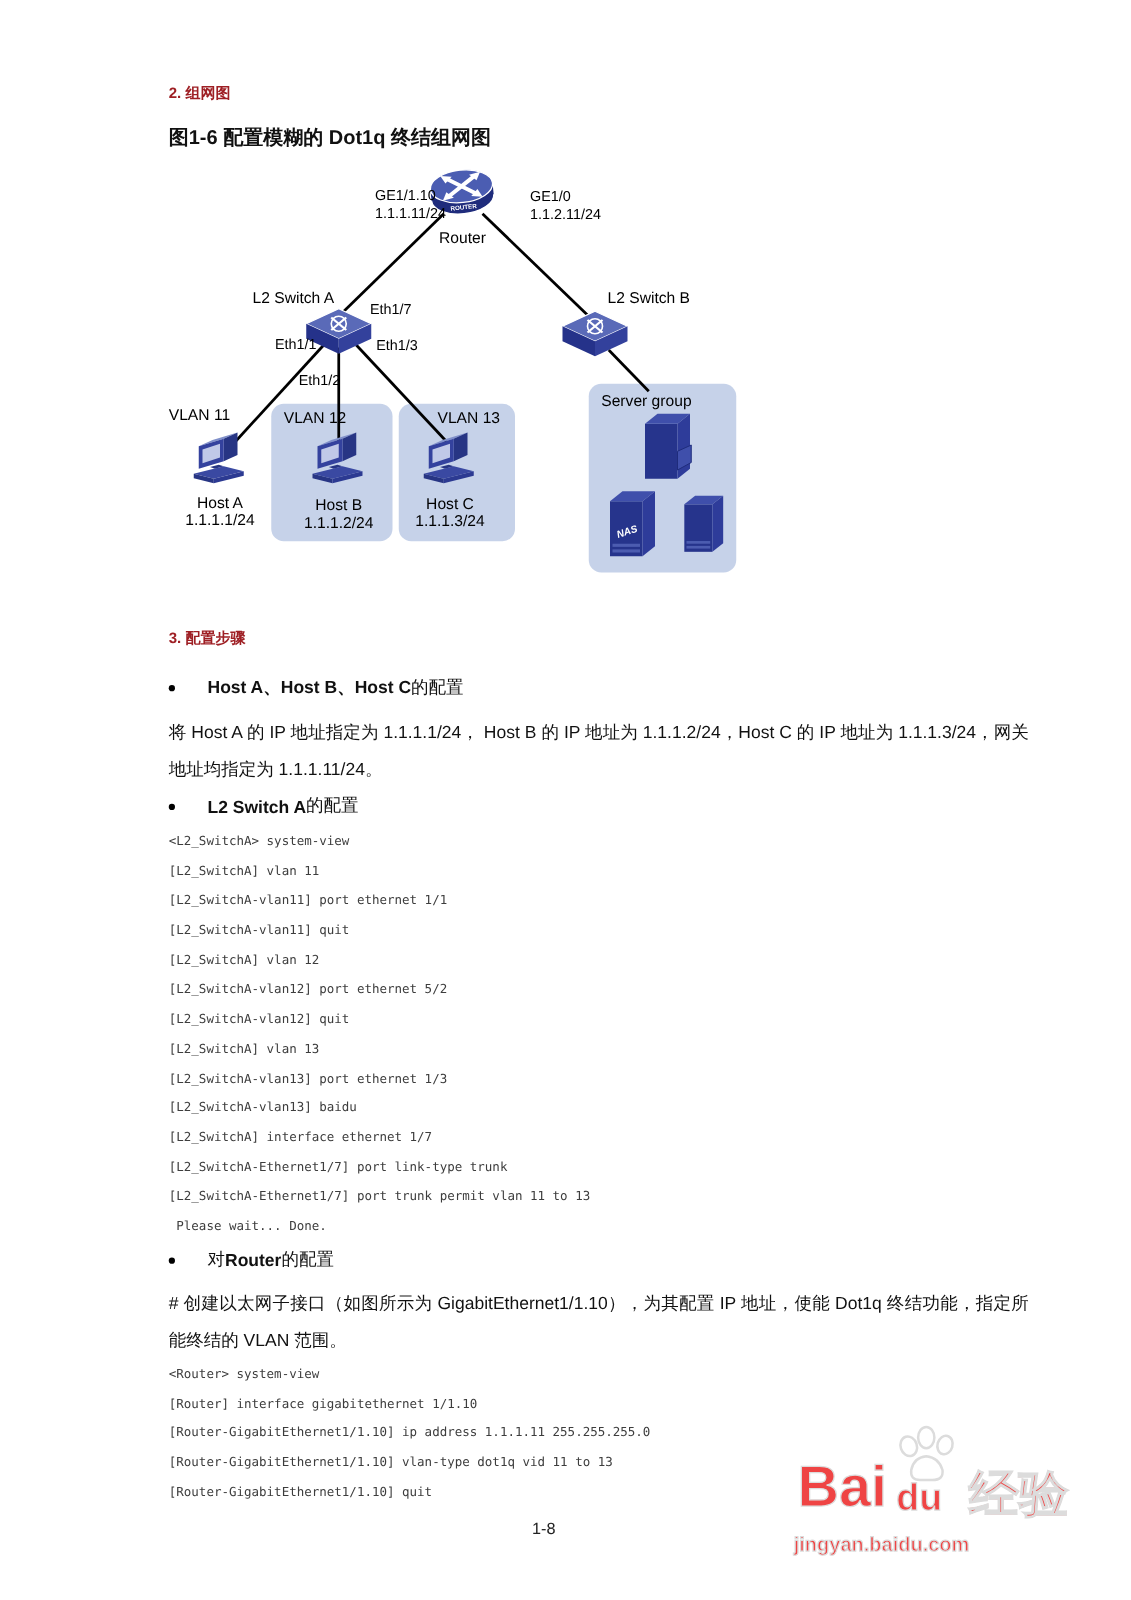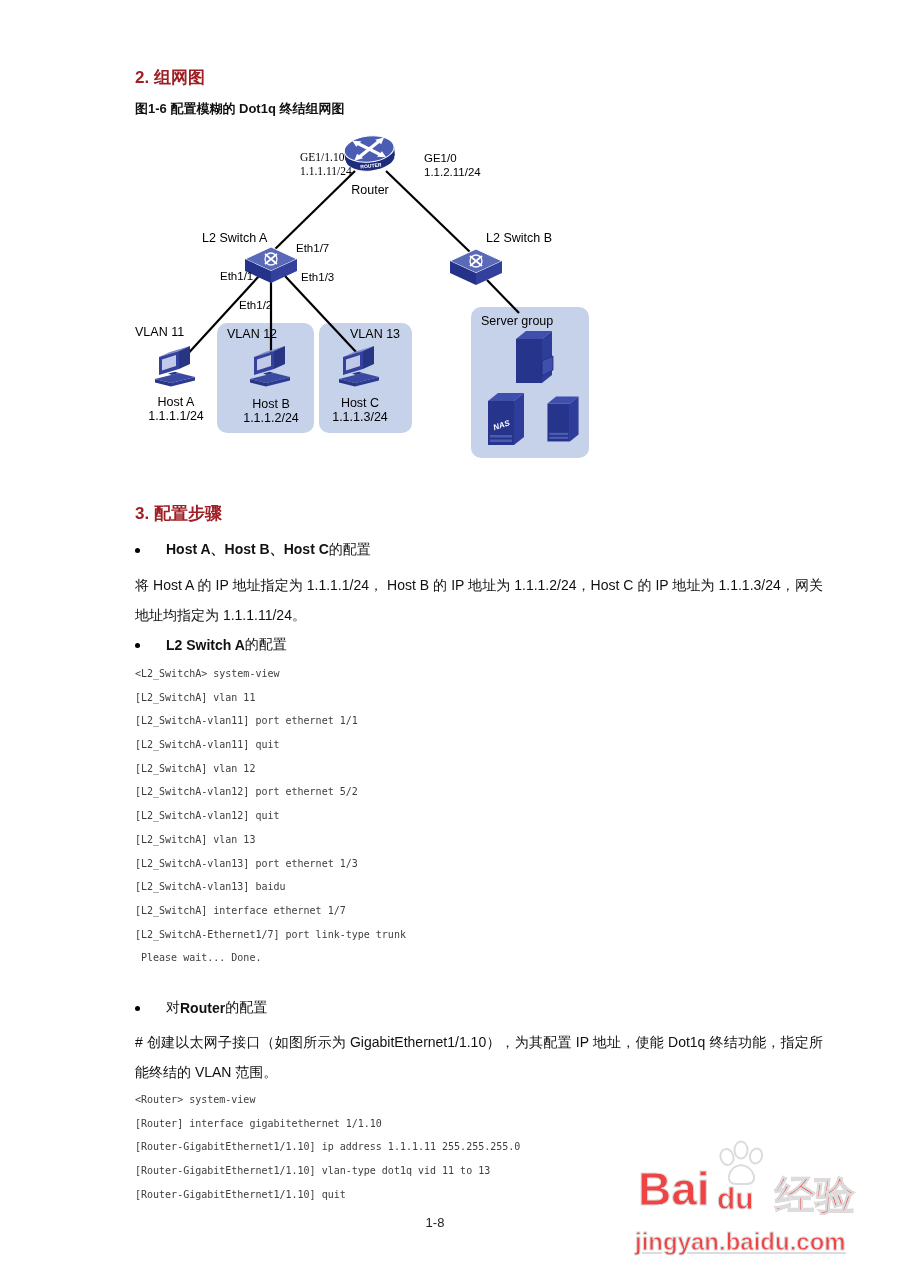"2. 组网图" .sec-title { font-size: 17px -> 12px }
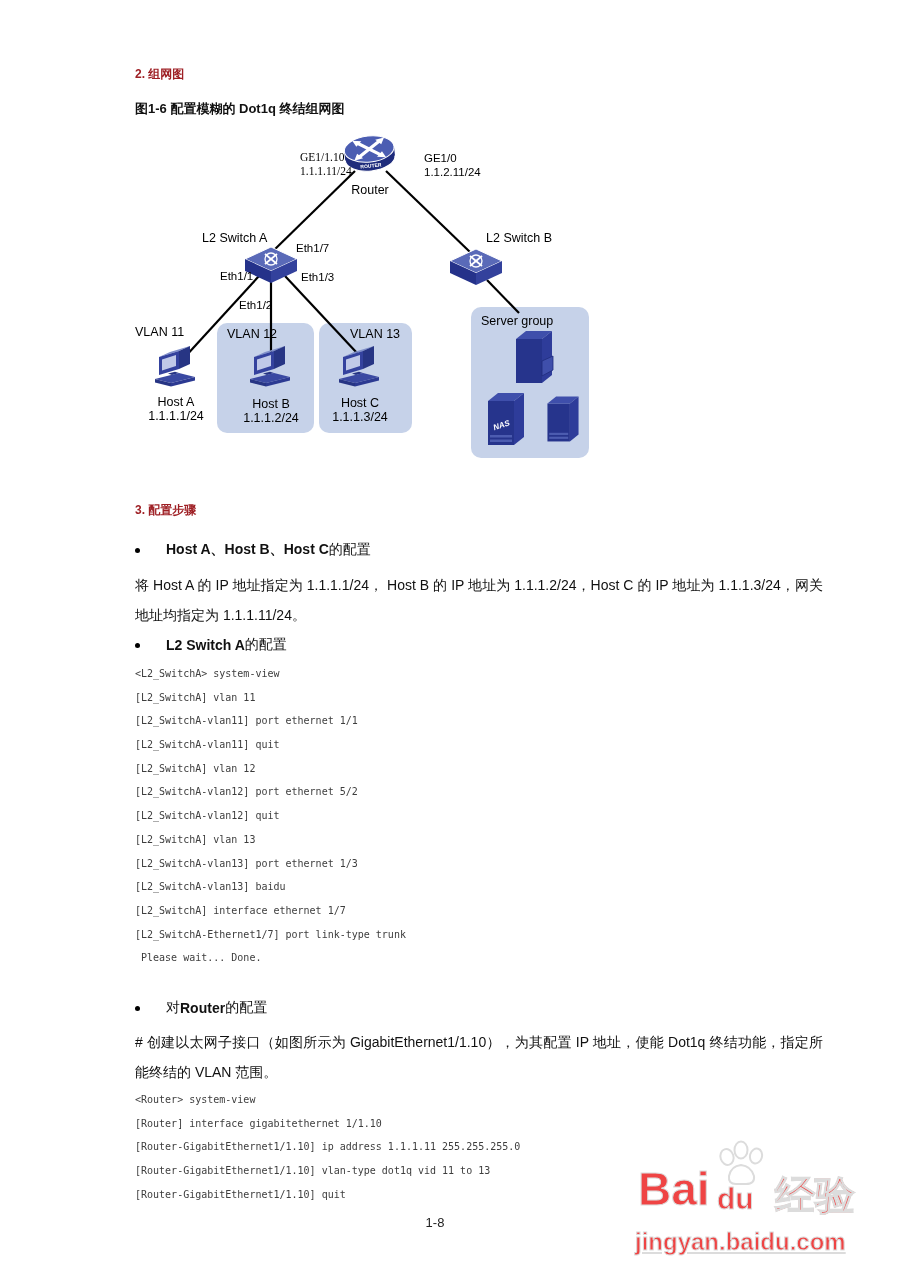"图1-6 配置模糊的 Dot1q 终结组网图" .fig-caption { font-size: 13px -> 16px }
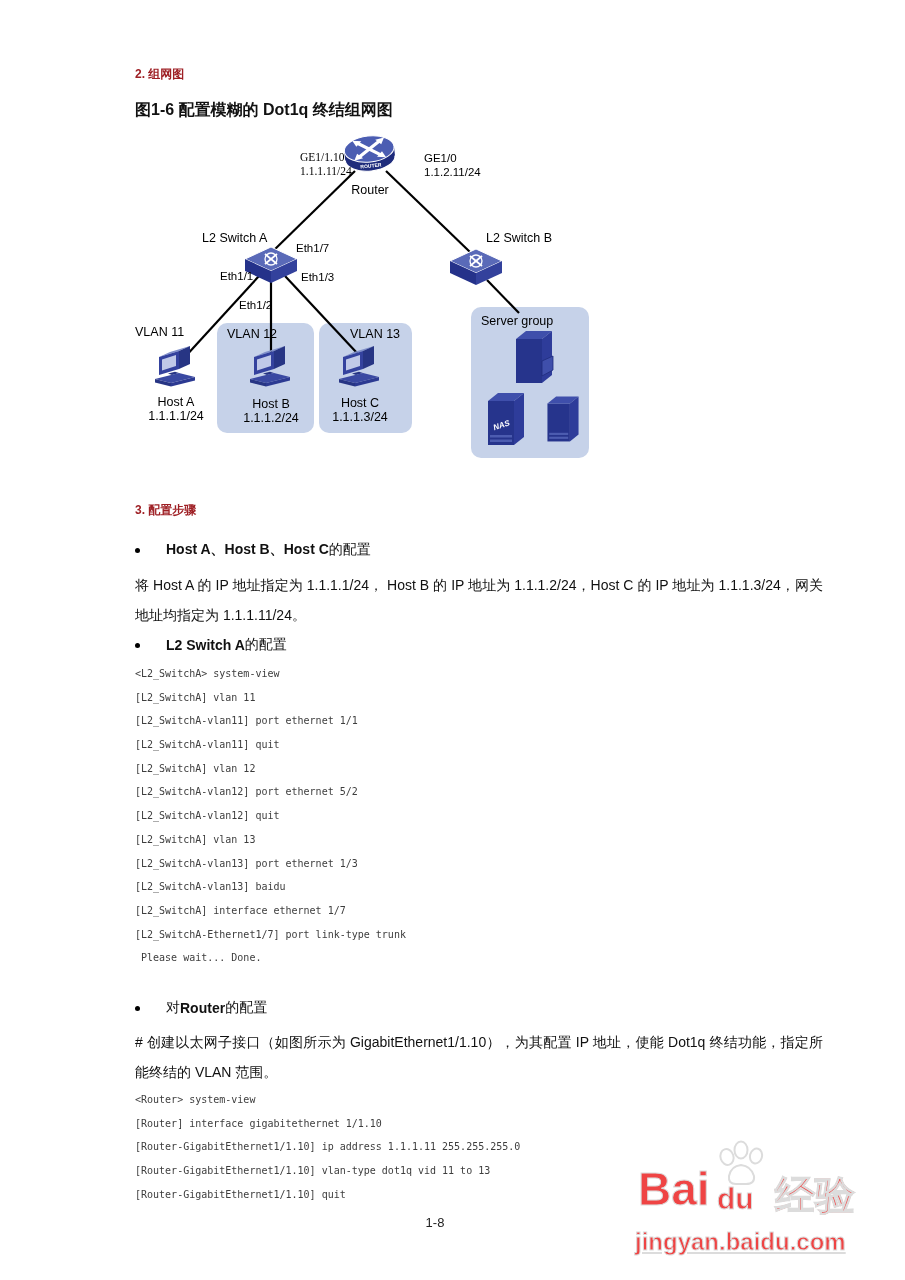"GE1/1.10" div.lbl { font-family: Liberation Serif, serif -> none }
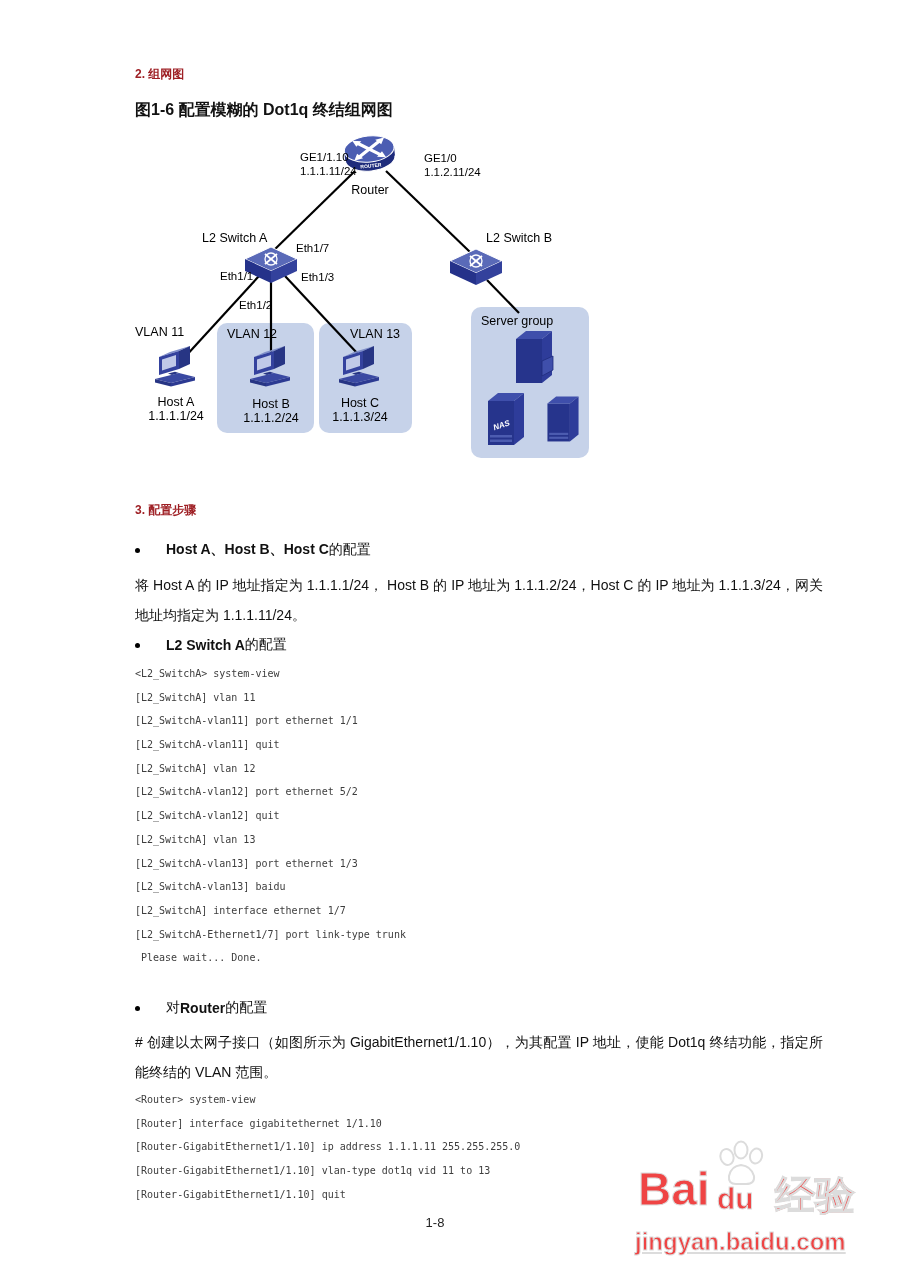"[L2_SwitchA-Ethernet1/7] port trunk" div.code-line { html: none -> <div>[L2_SwitchA-Ethernet1/7] port trunk permit vlan 11 to 13</div> }
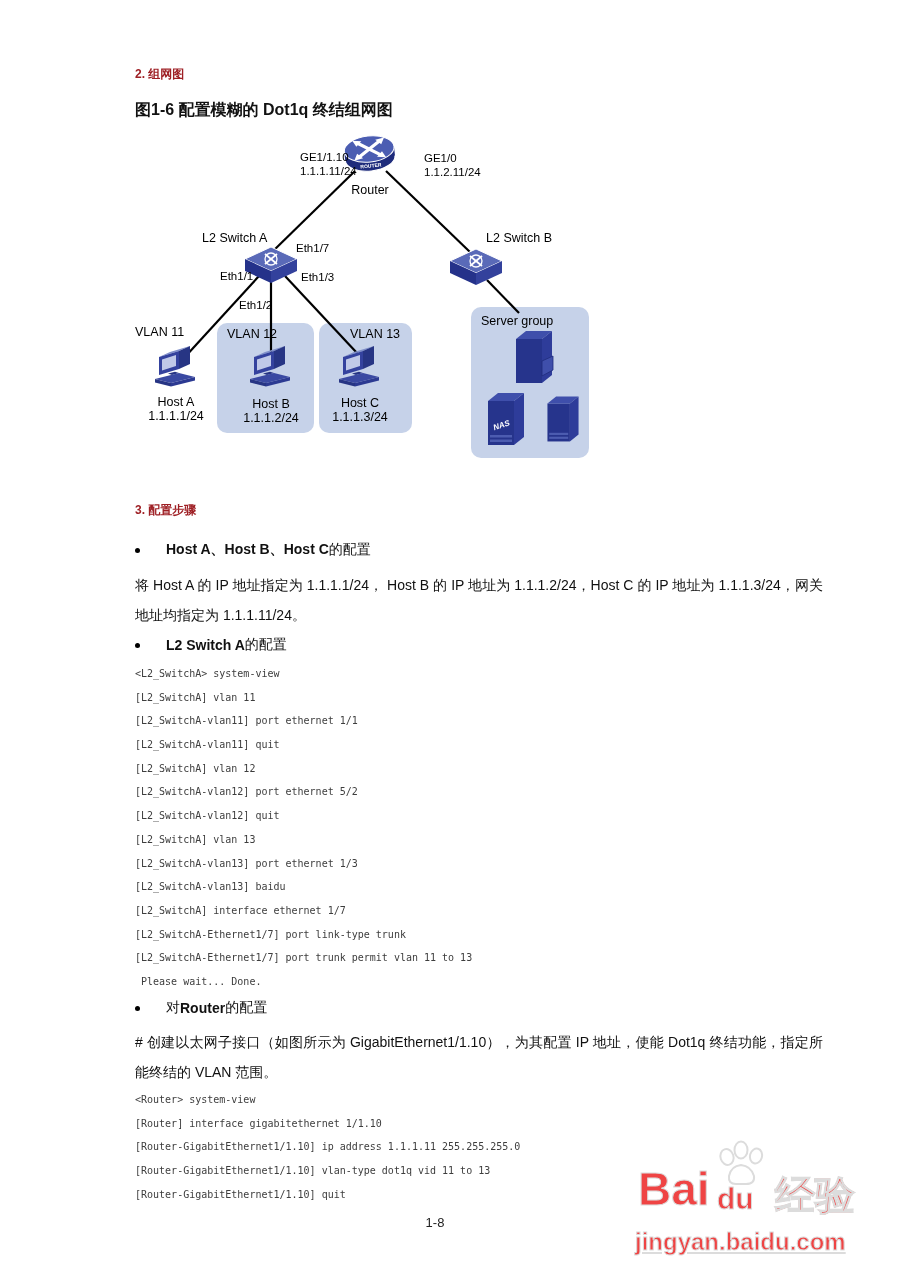"jingyan.baidu.com" span.wm-t { font-size: 24px -> 16px; text-decoration: underline -> none }
